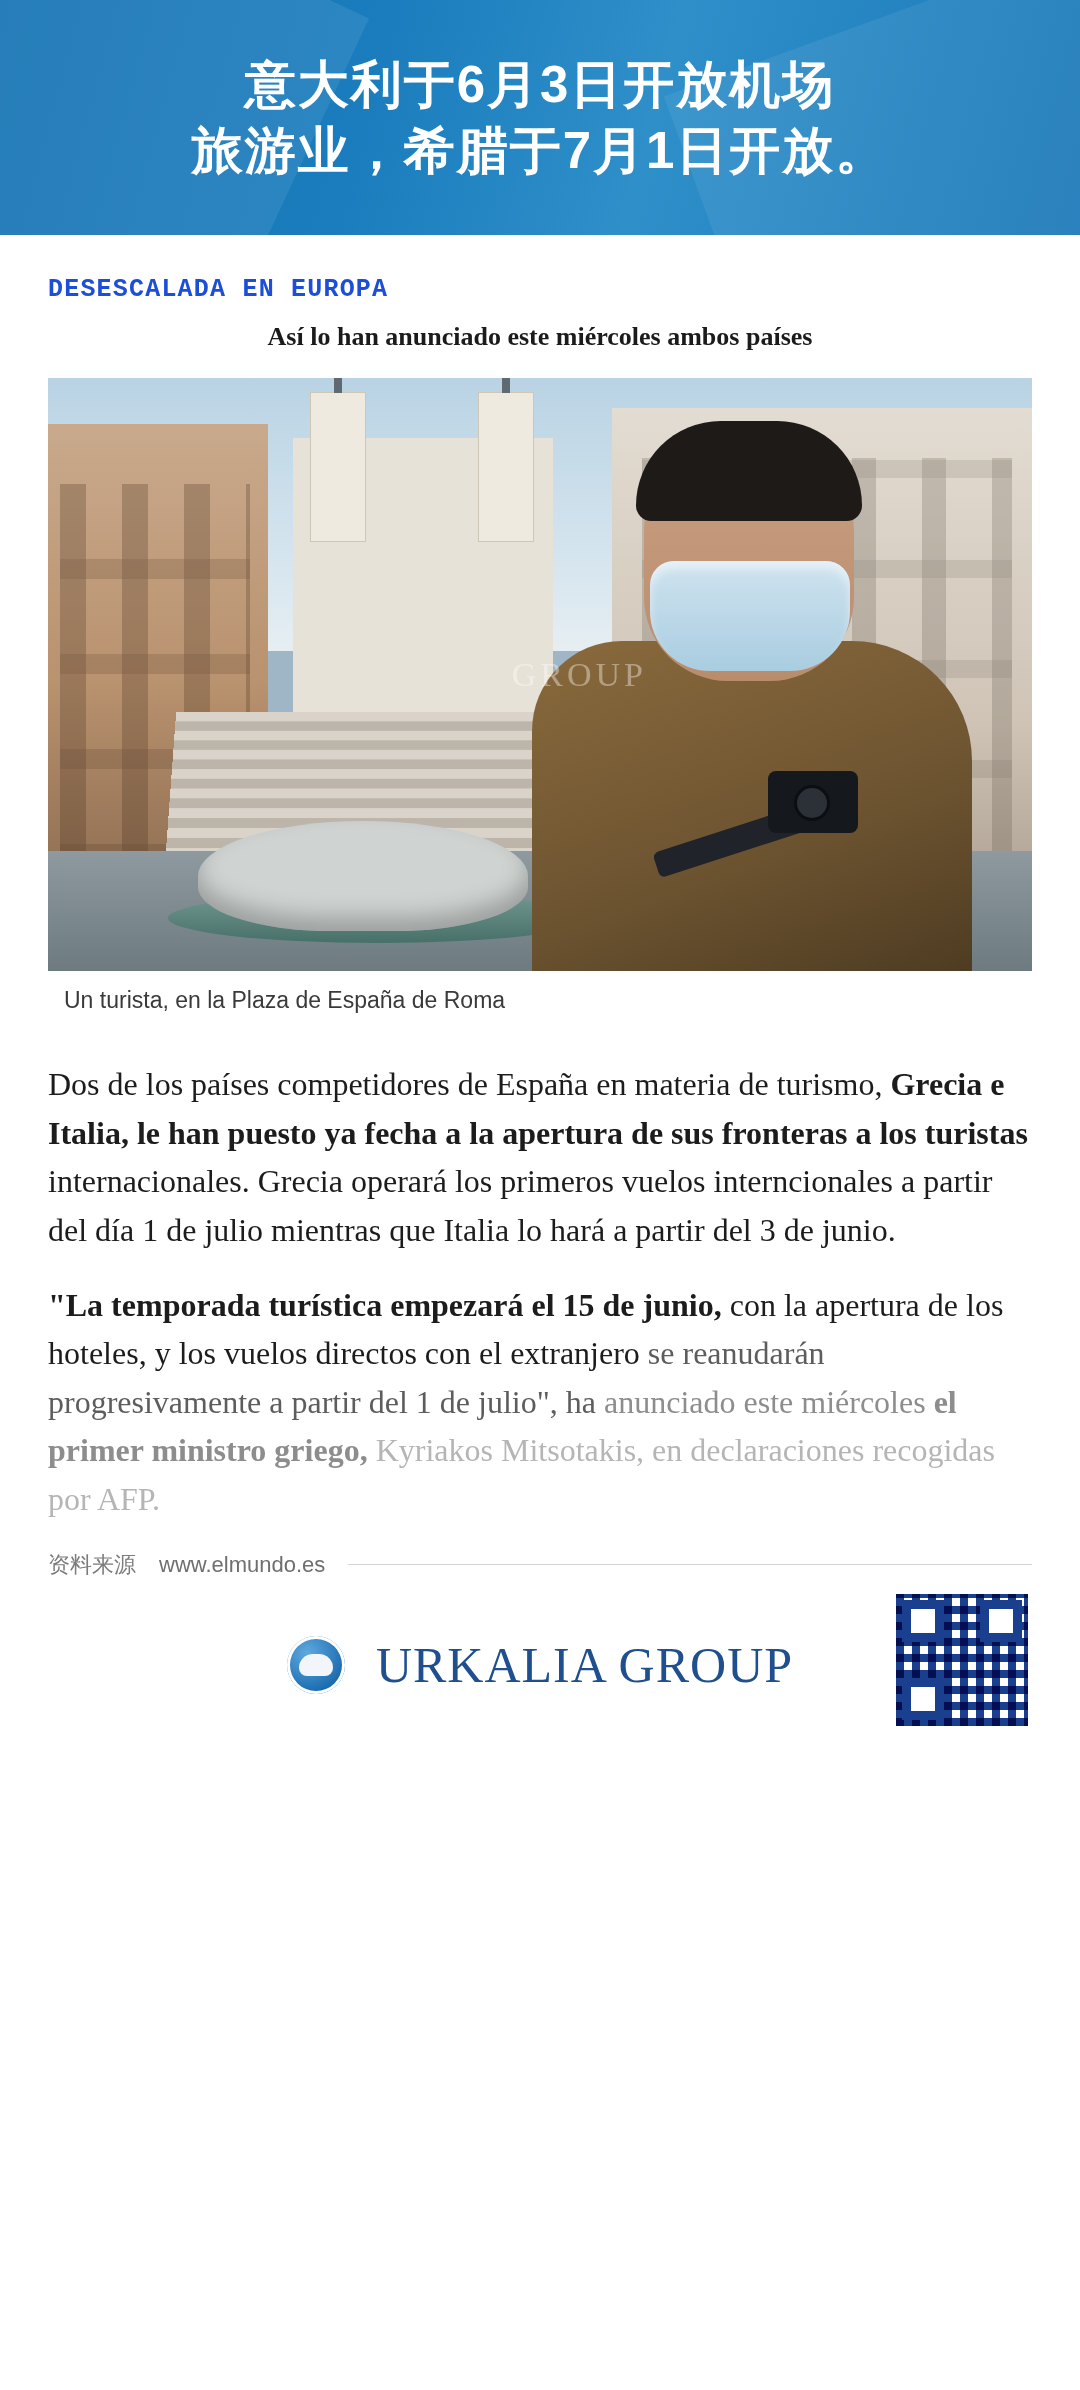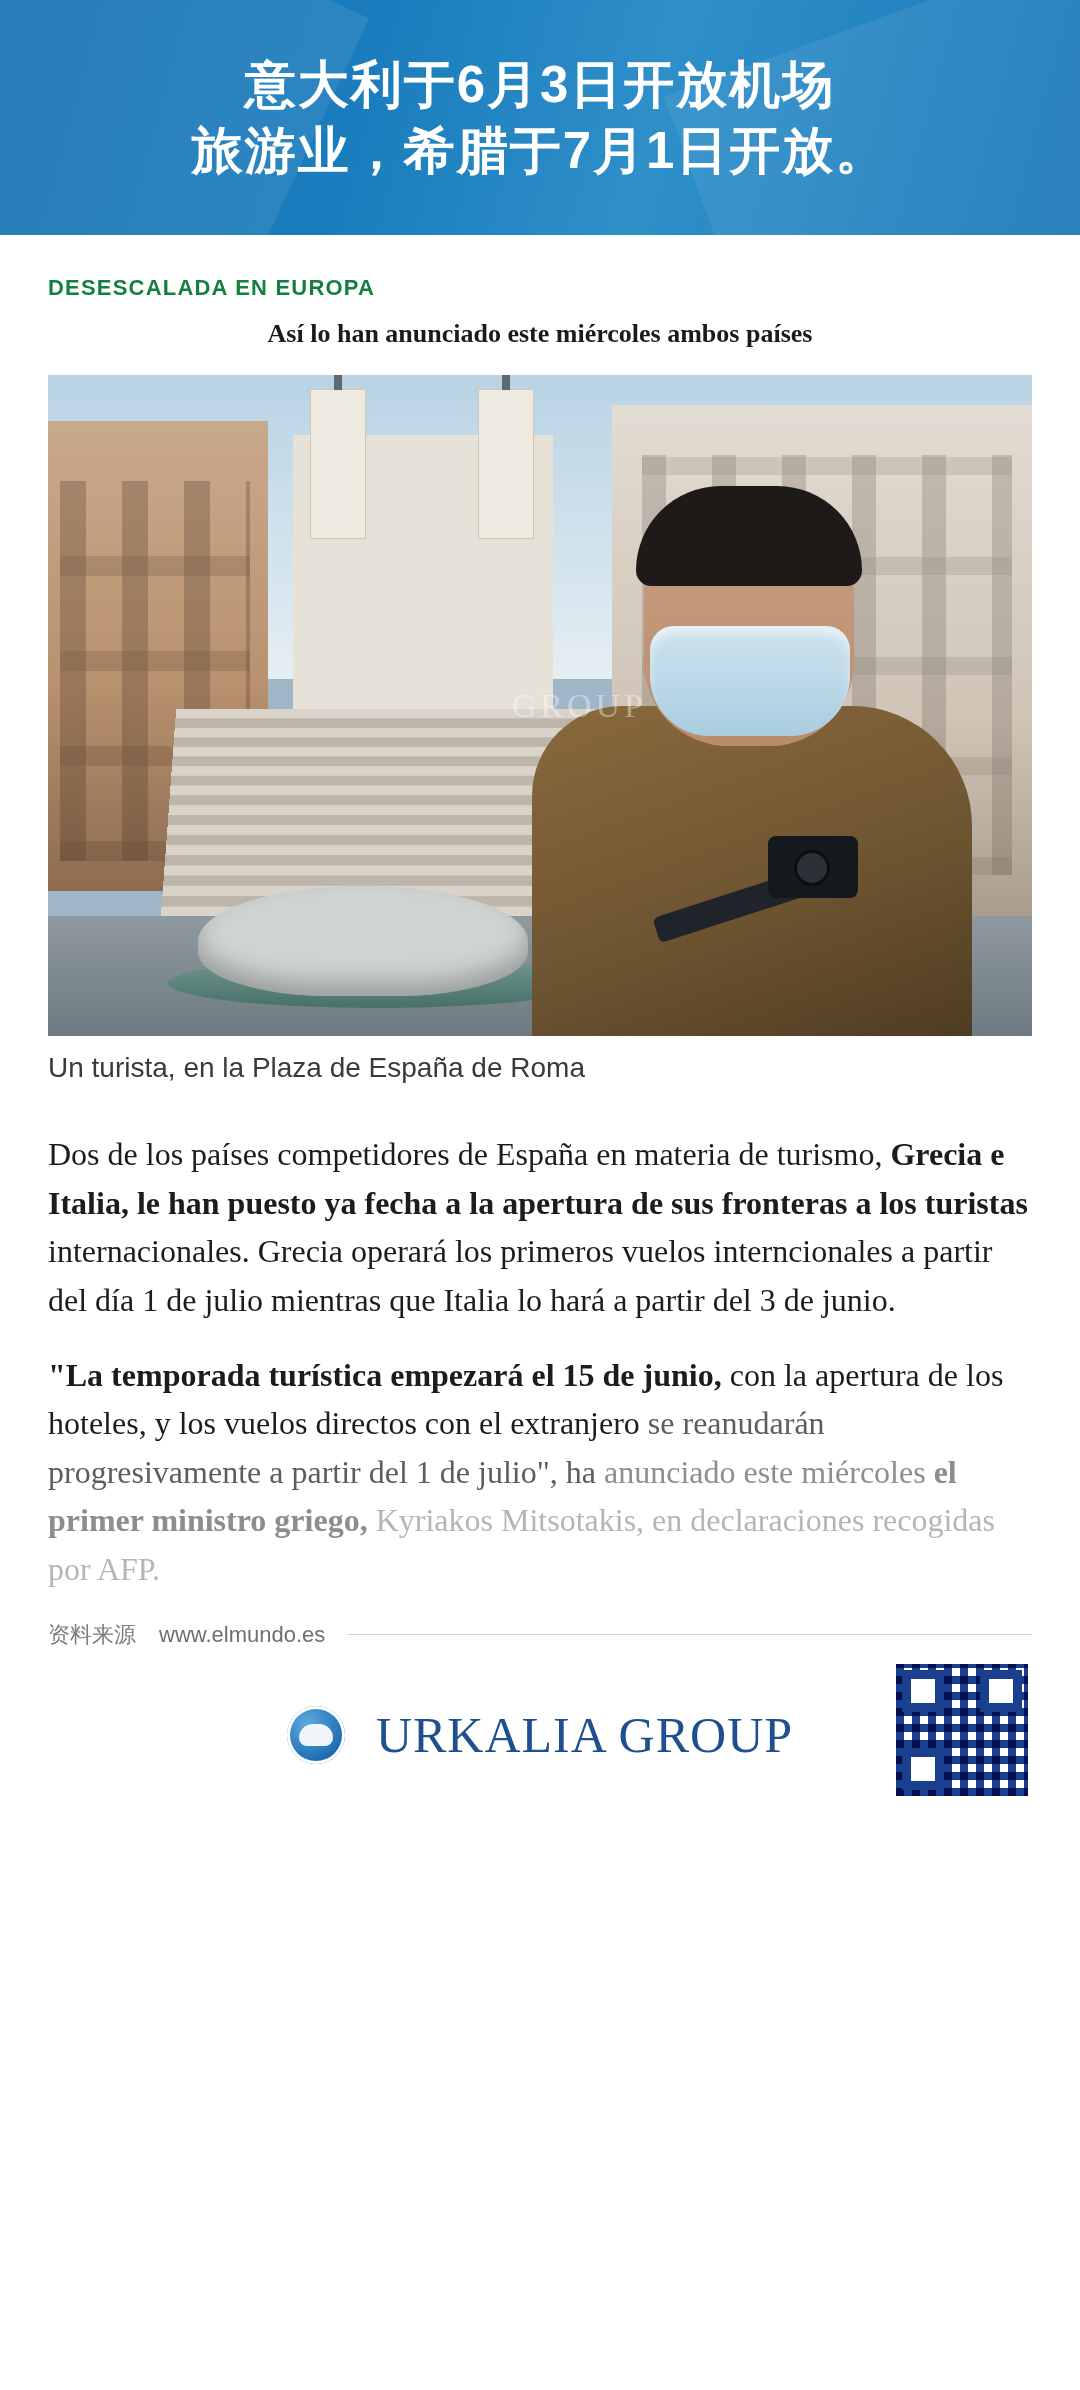"DESESCALADA EN EUROPA" .kicker { color: #15803d -> #1d4ed8; font-family: none -> Liberation Mono, monospace; font-size: 22px -> 25px }
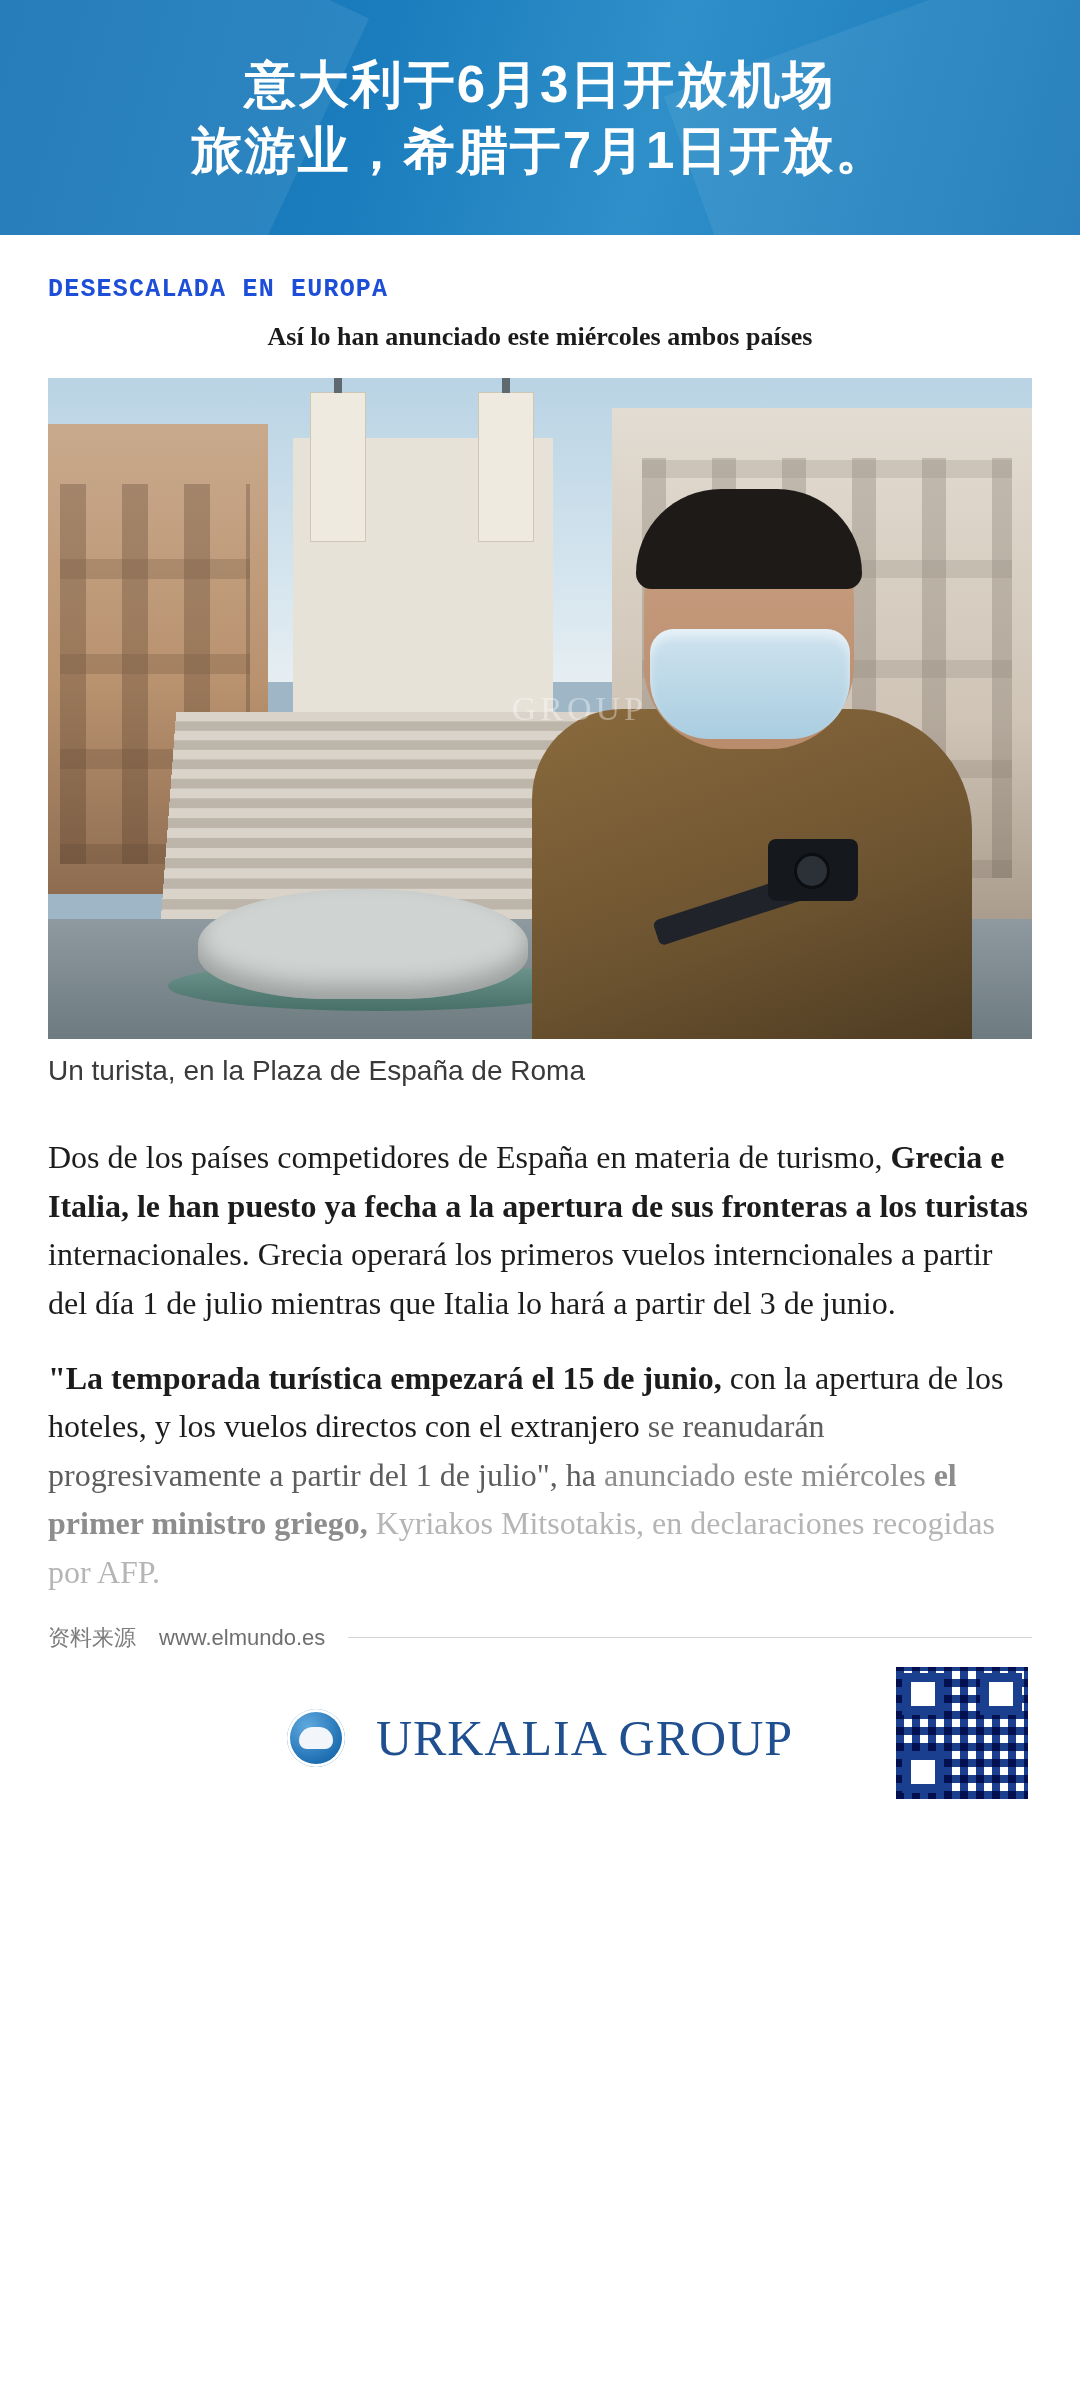"GROUP" .photo { height: 661px -> 593px }
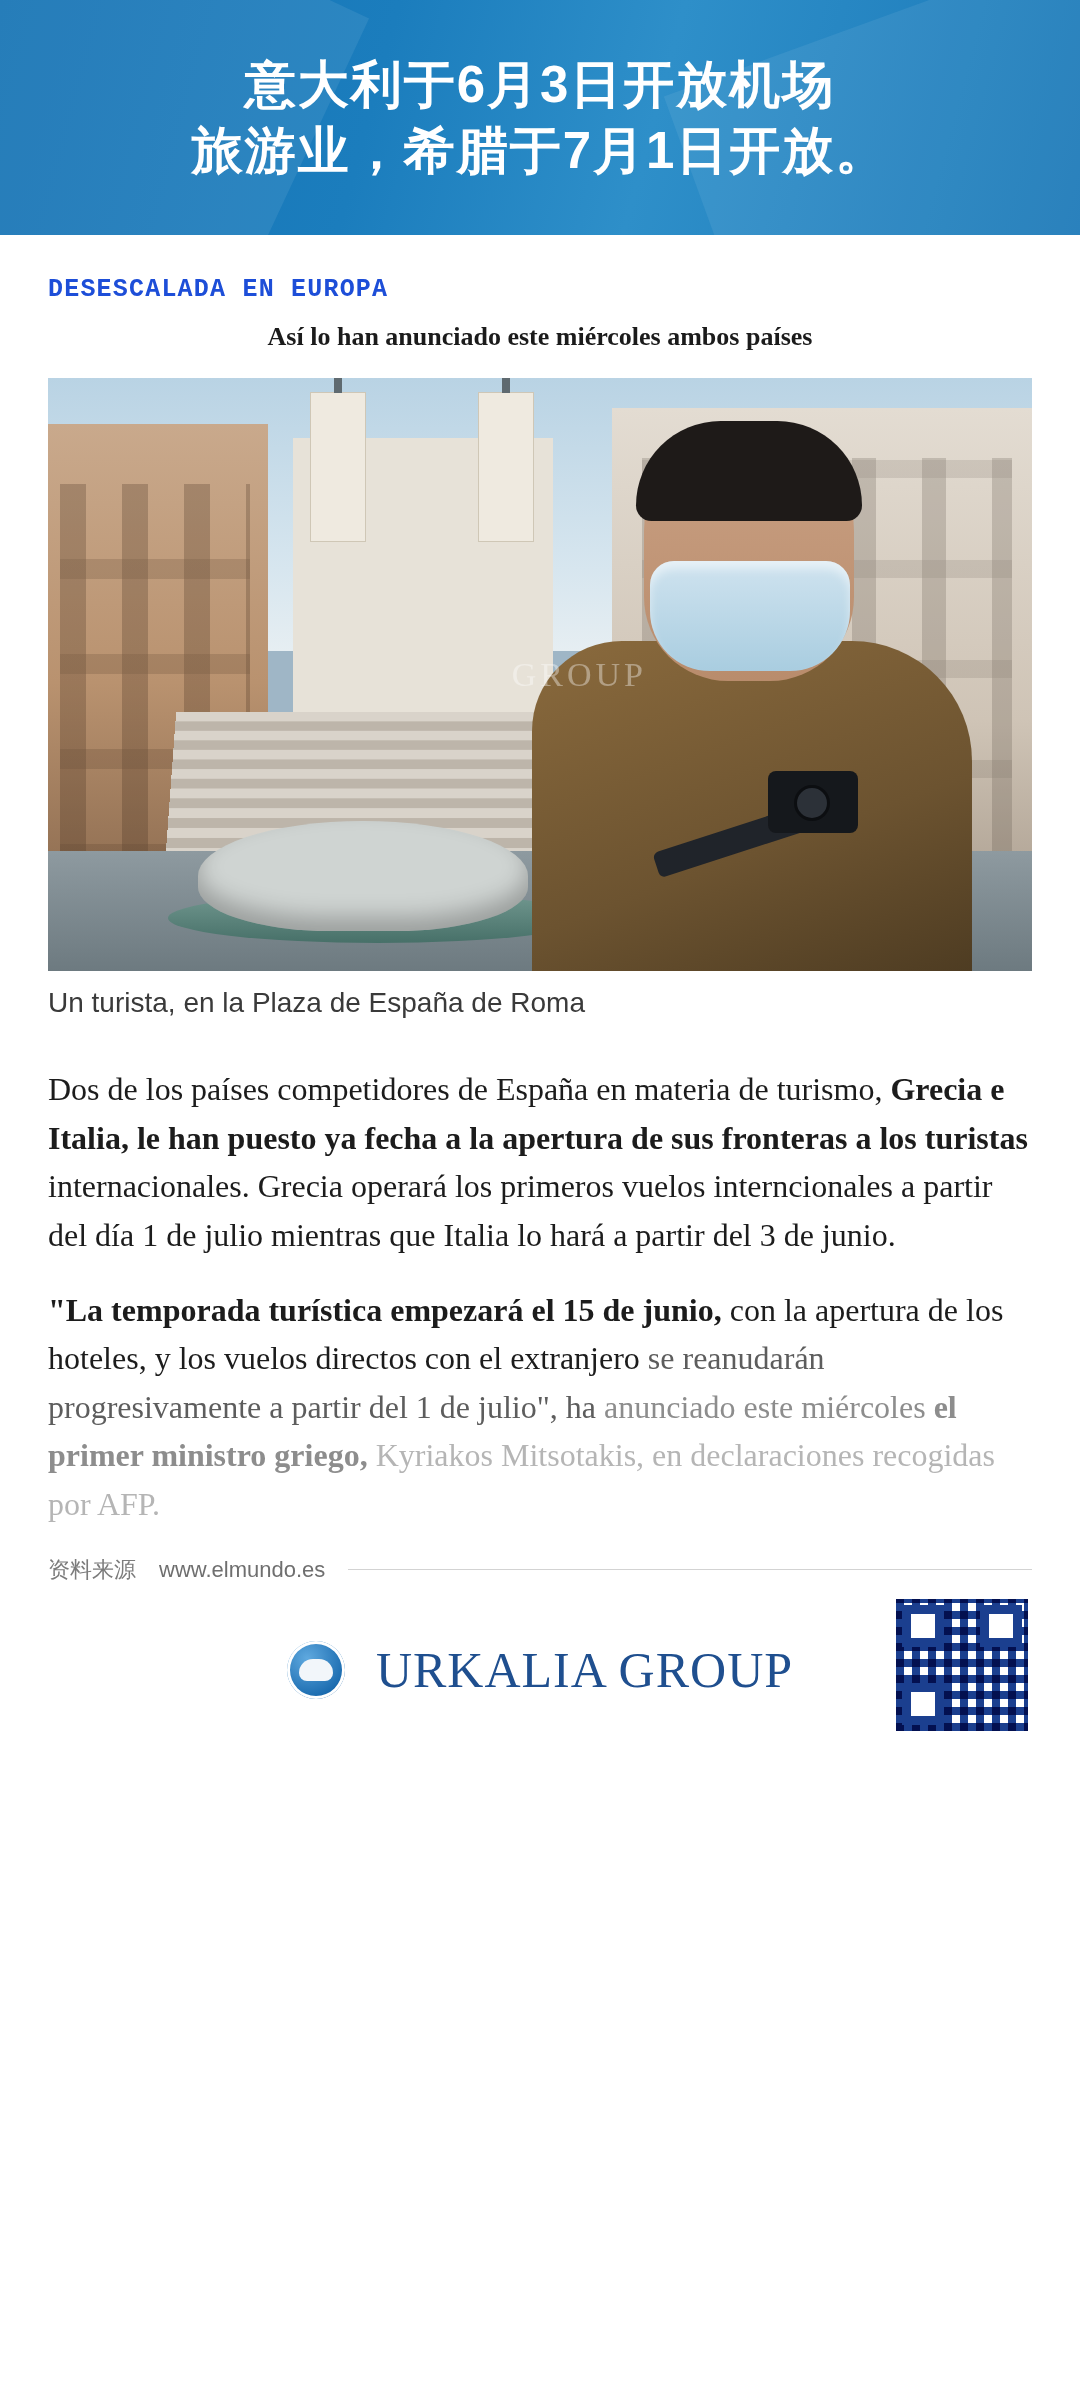"Un turista, en la Plaza" .caption { font-size: 28px -> 23px; margin: 16px 0 0 0 -> 16px 0 0 16px }
